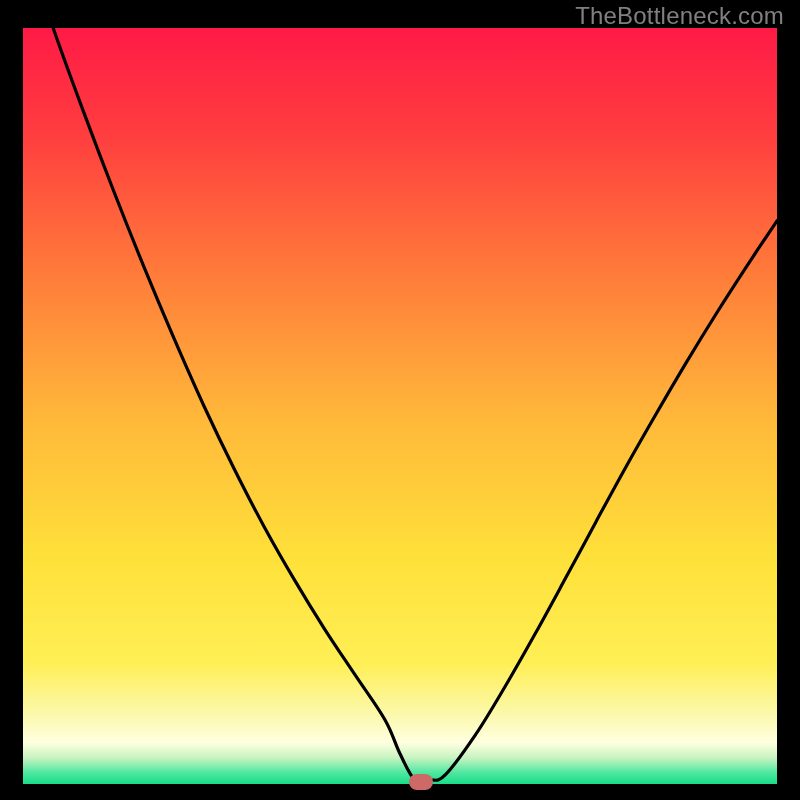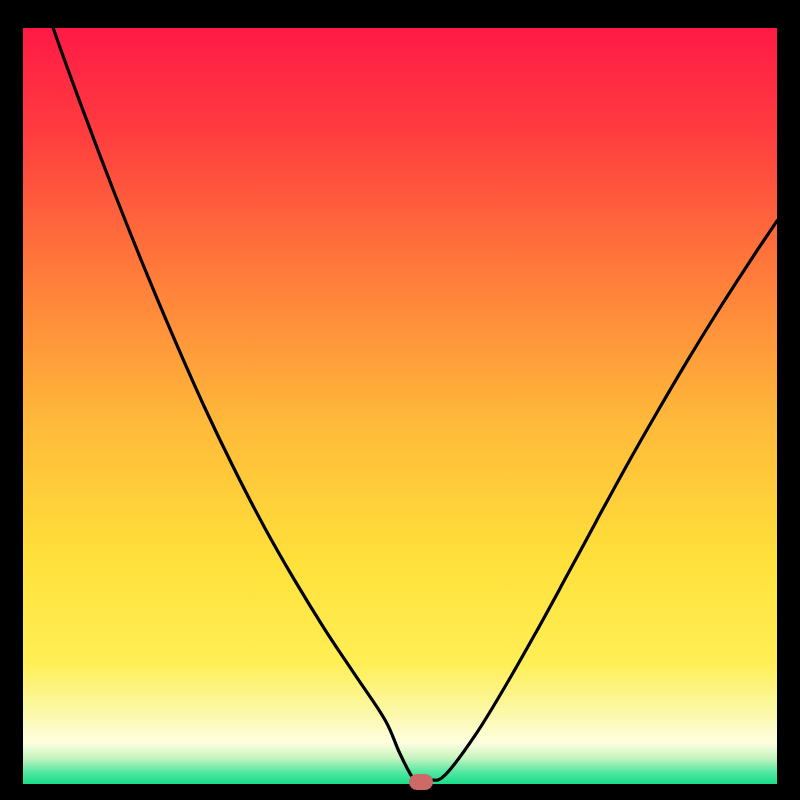"TheBottleneck.com" div.attribution { html: none -> <div>TheBottleneck.com</div> }
